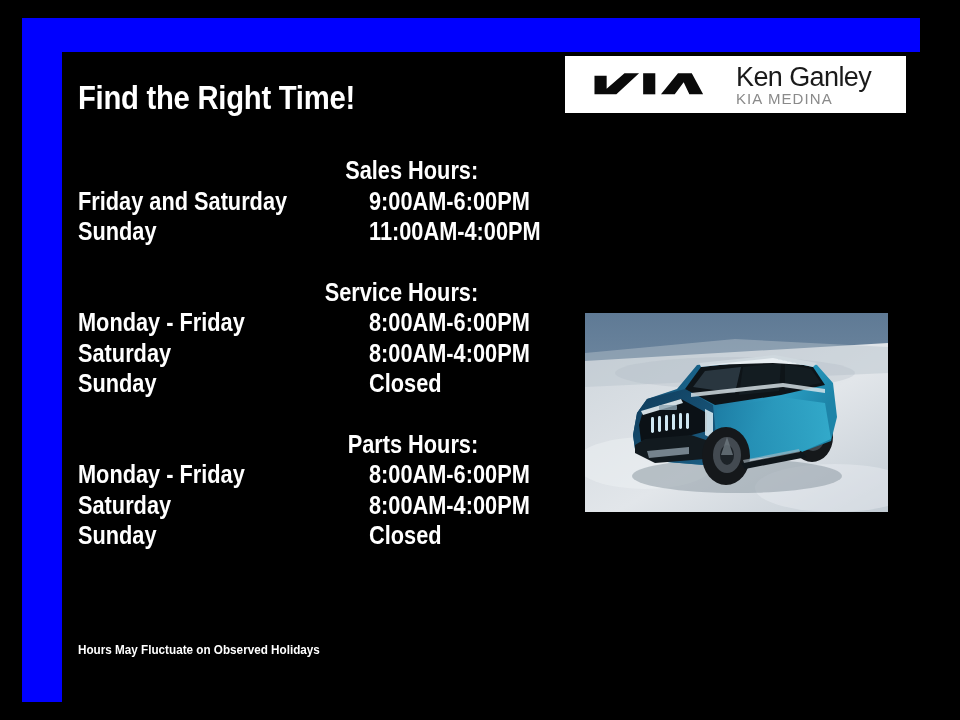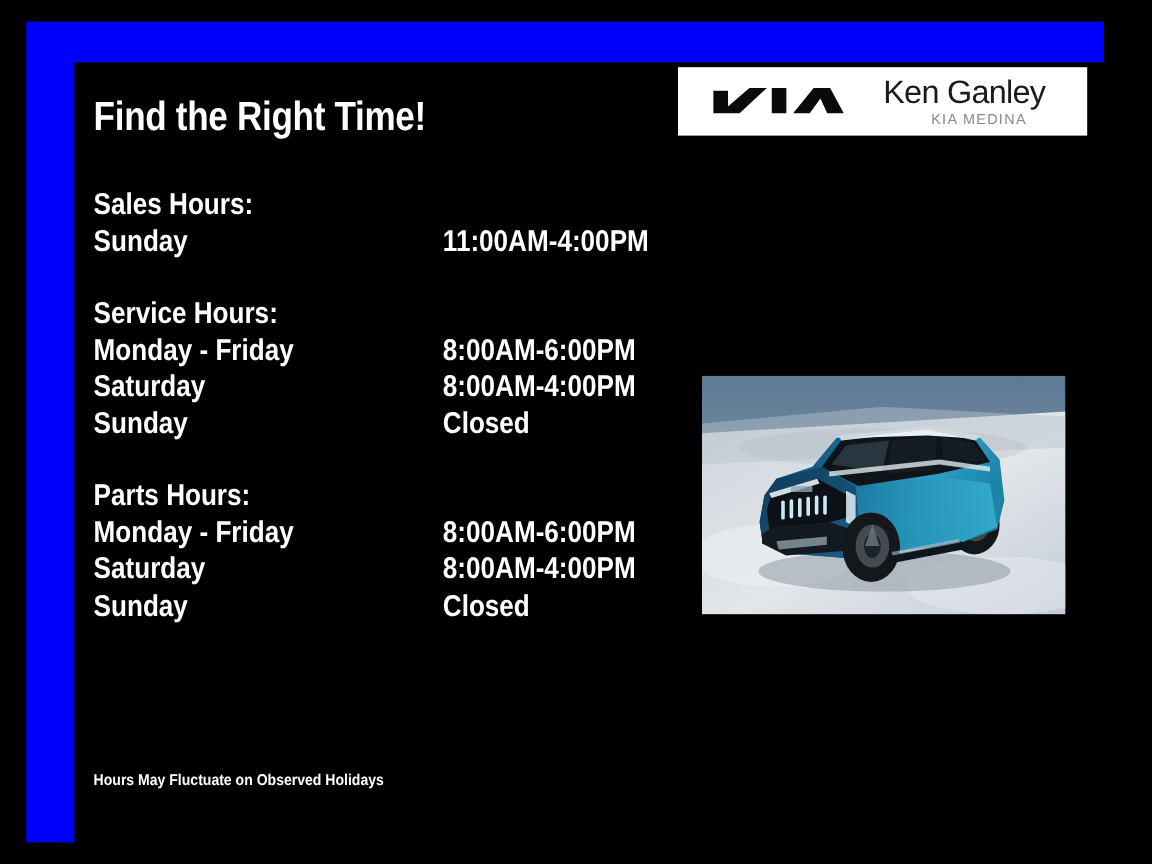"KIA MEDINA" #dealer-sub { font-size: 12px -> 15px; margin-left: 40px -> none }
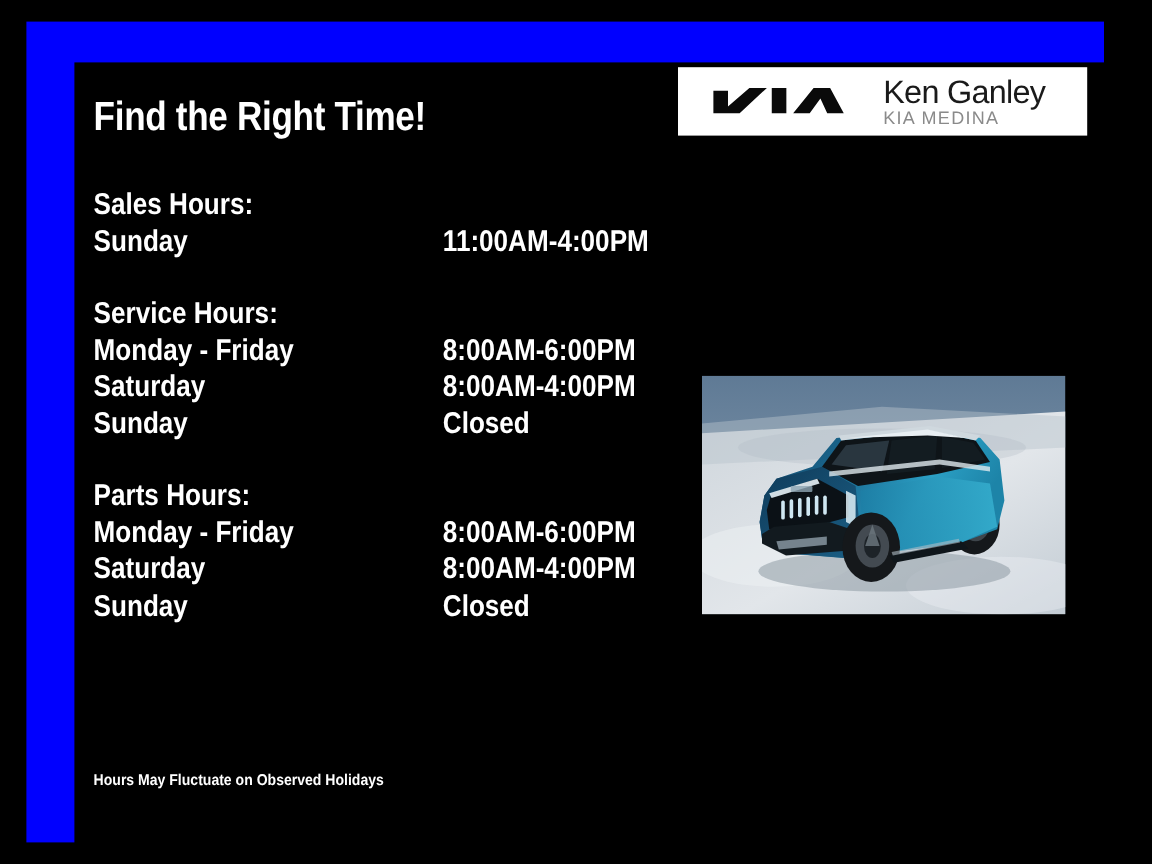"Sales Hours:" #hours { text-align: none -> right }
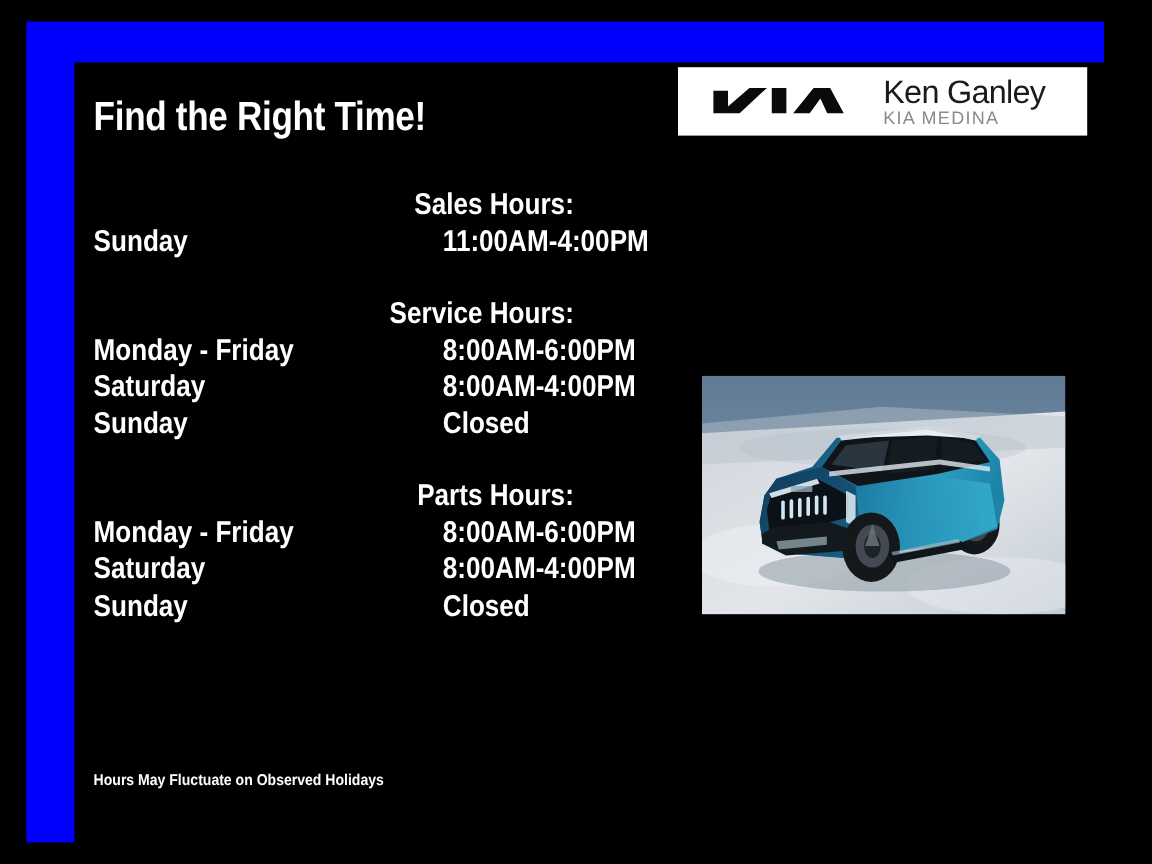"Friday and Saturday" div.hours-row { html: none -> <div> <span>Friday and Saturday</span> <span>9:00AM-6:00PM</span> </div> }
